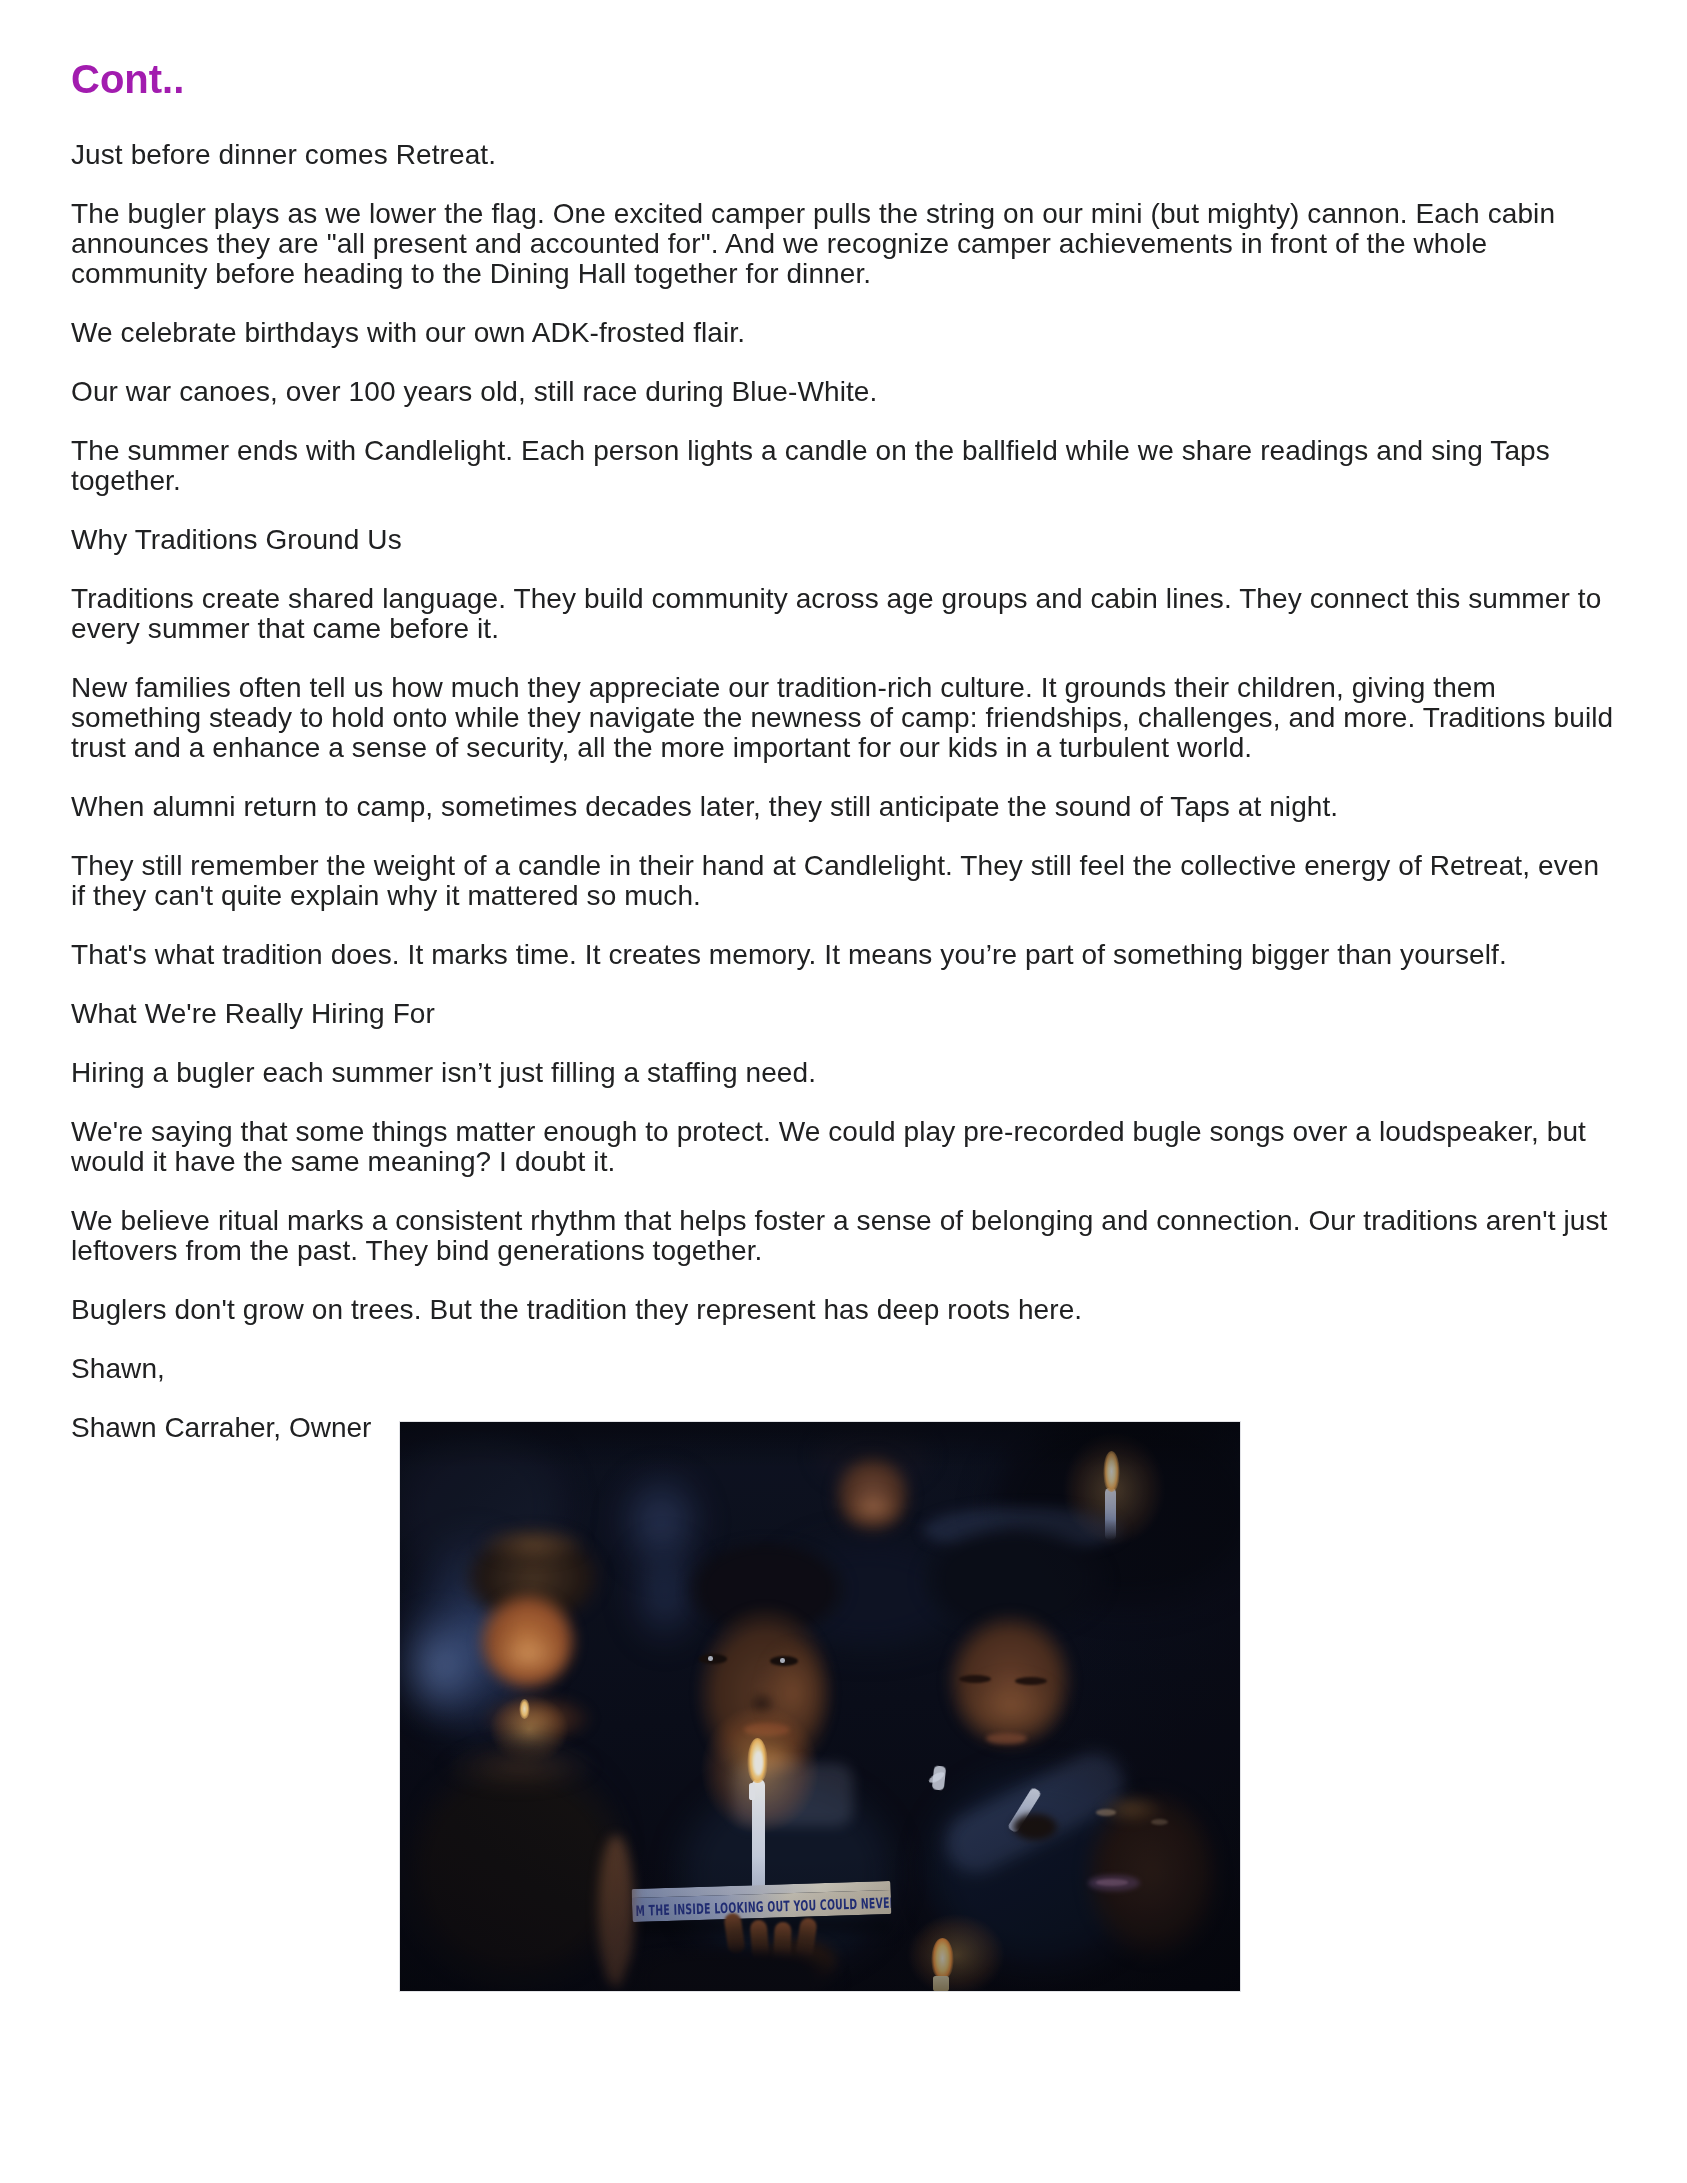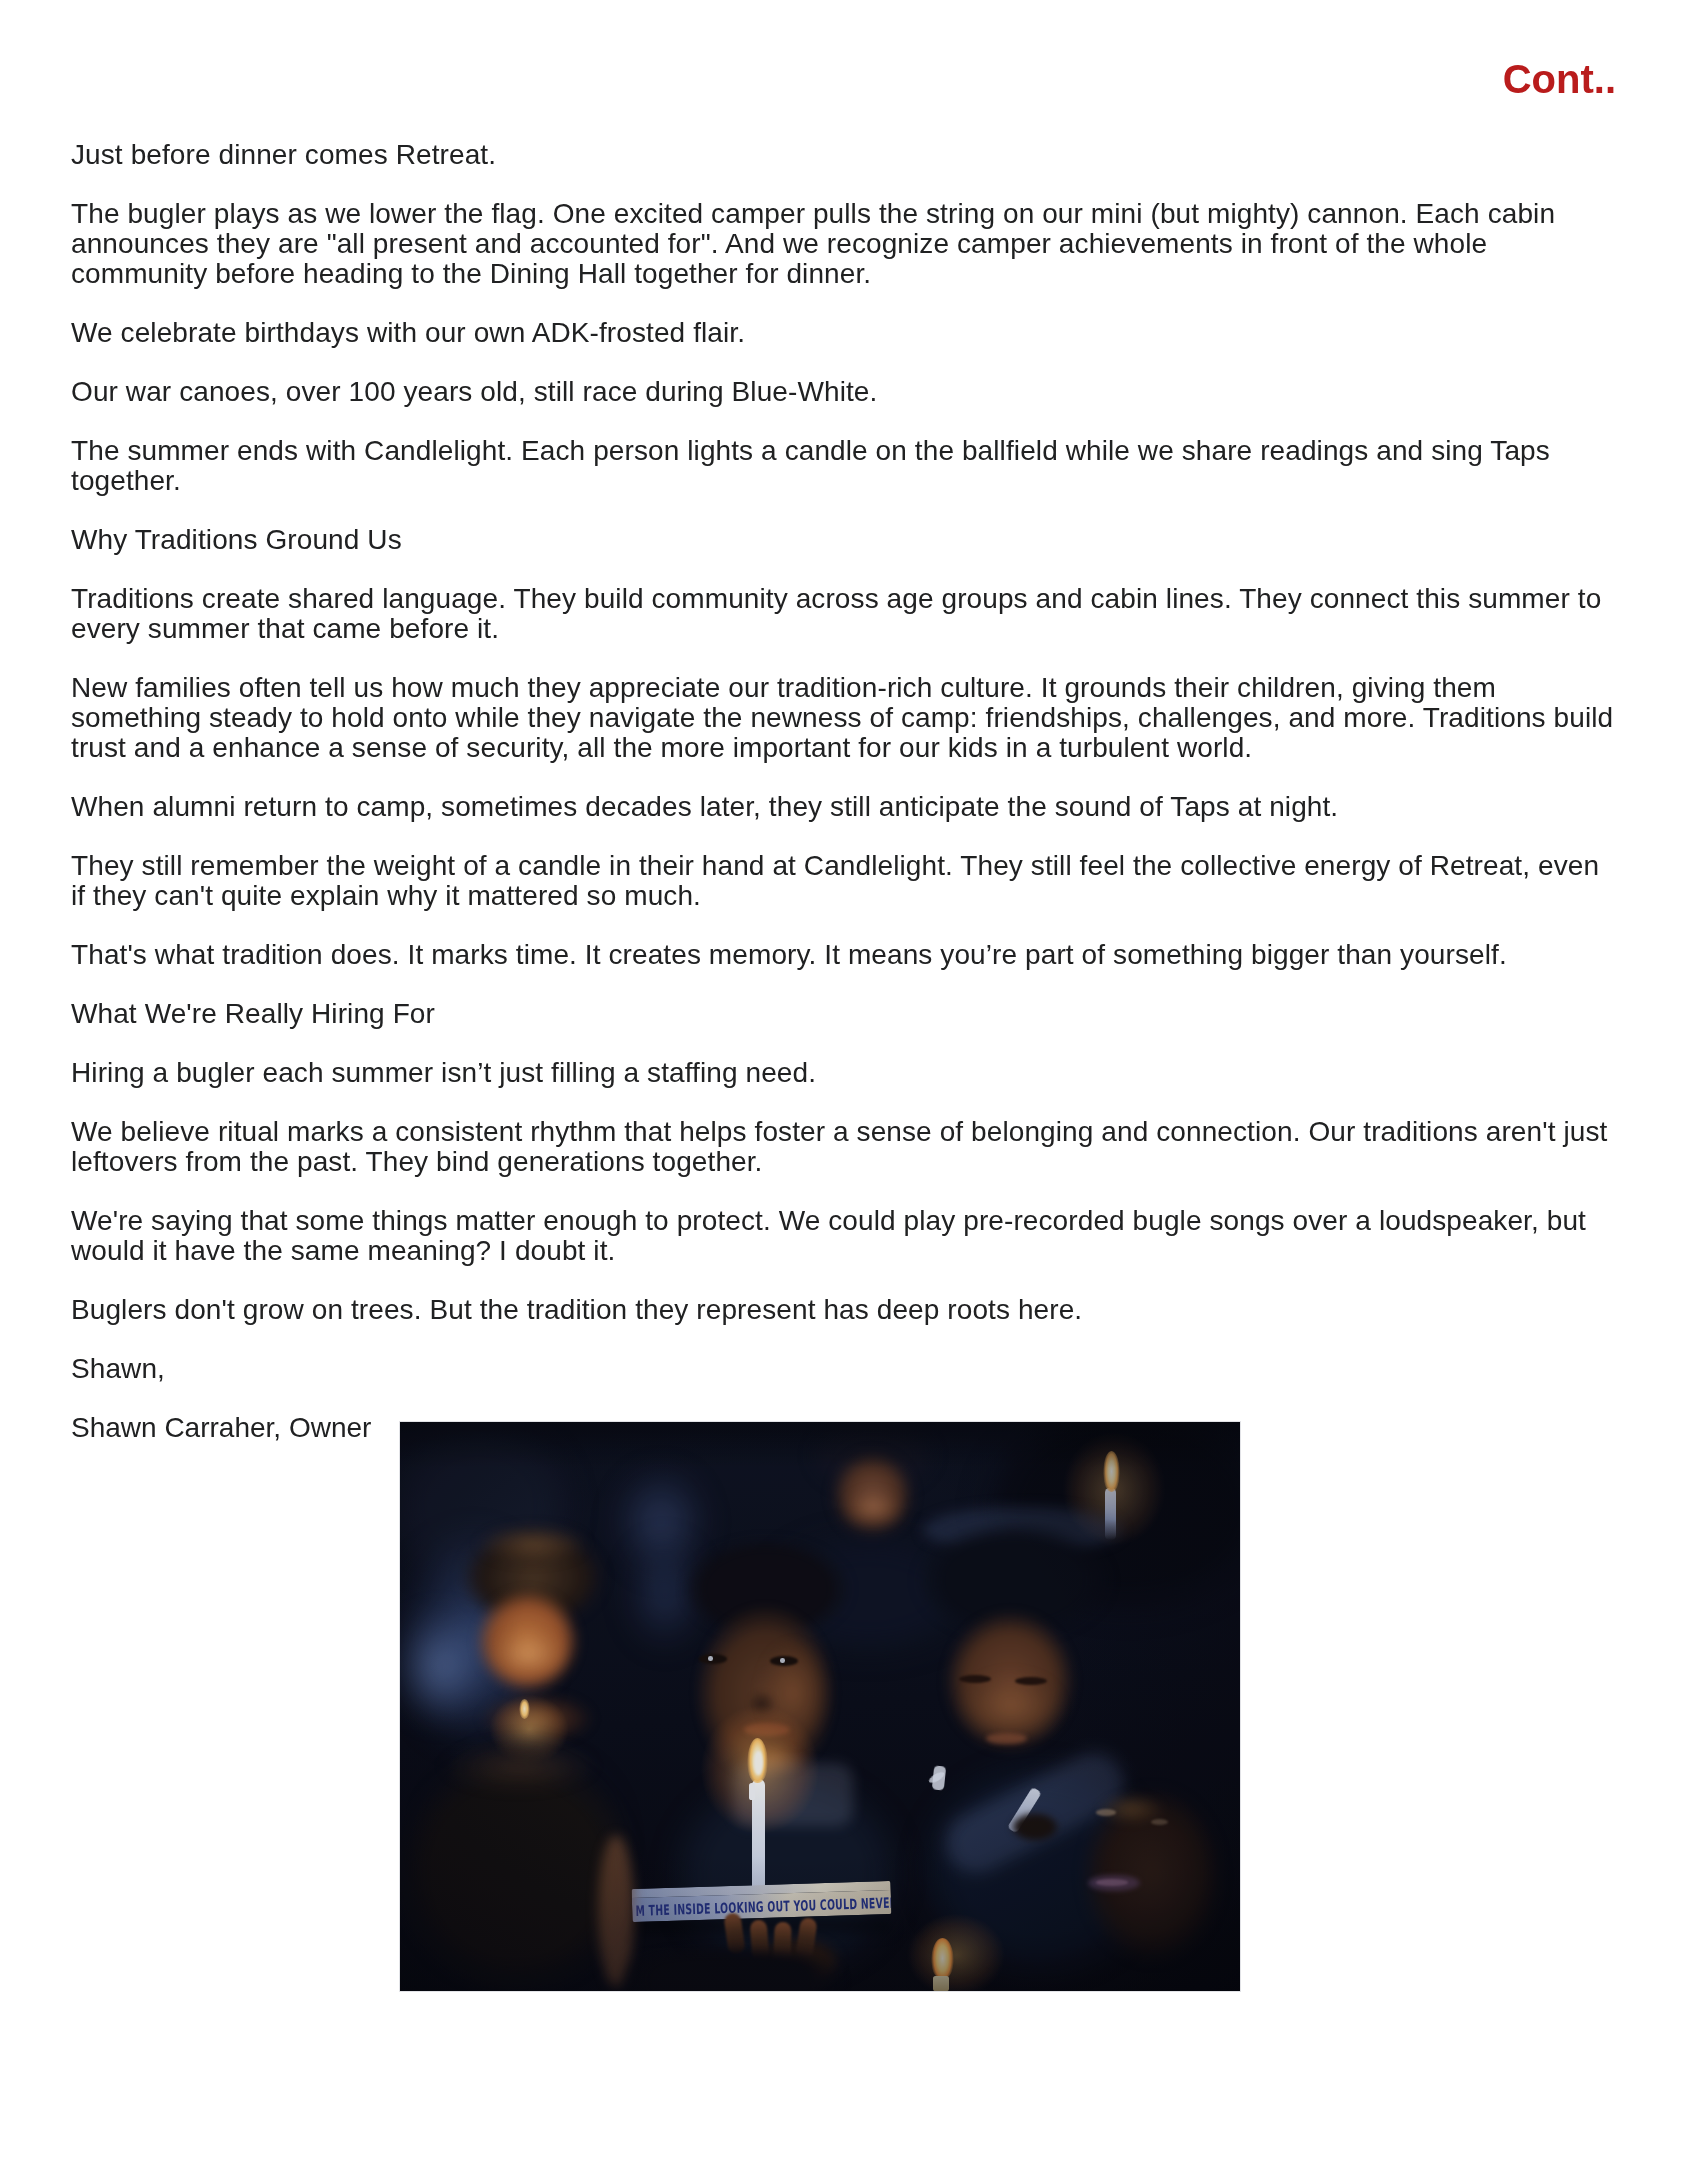"Cont.." .doc-title { color: #b91c1c -> #a21caf; text-align: right -> left }
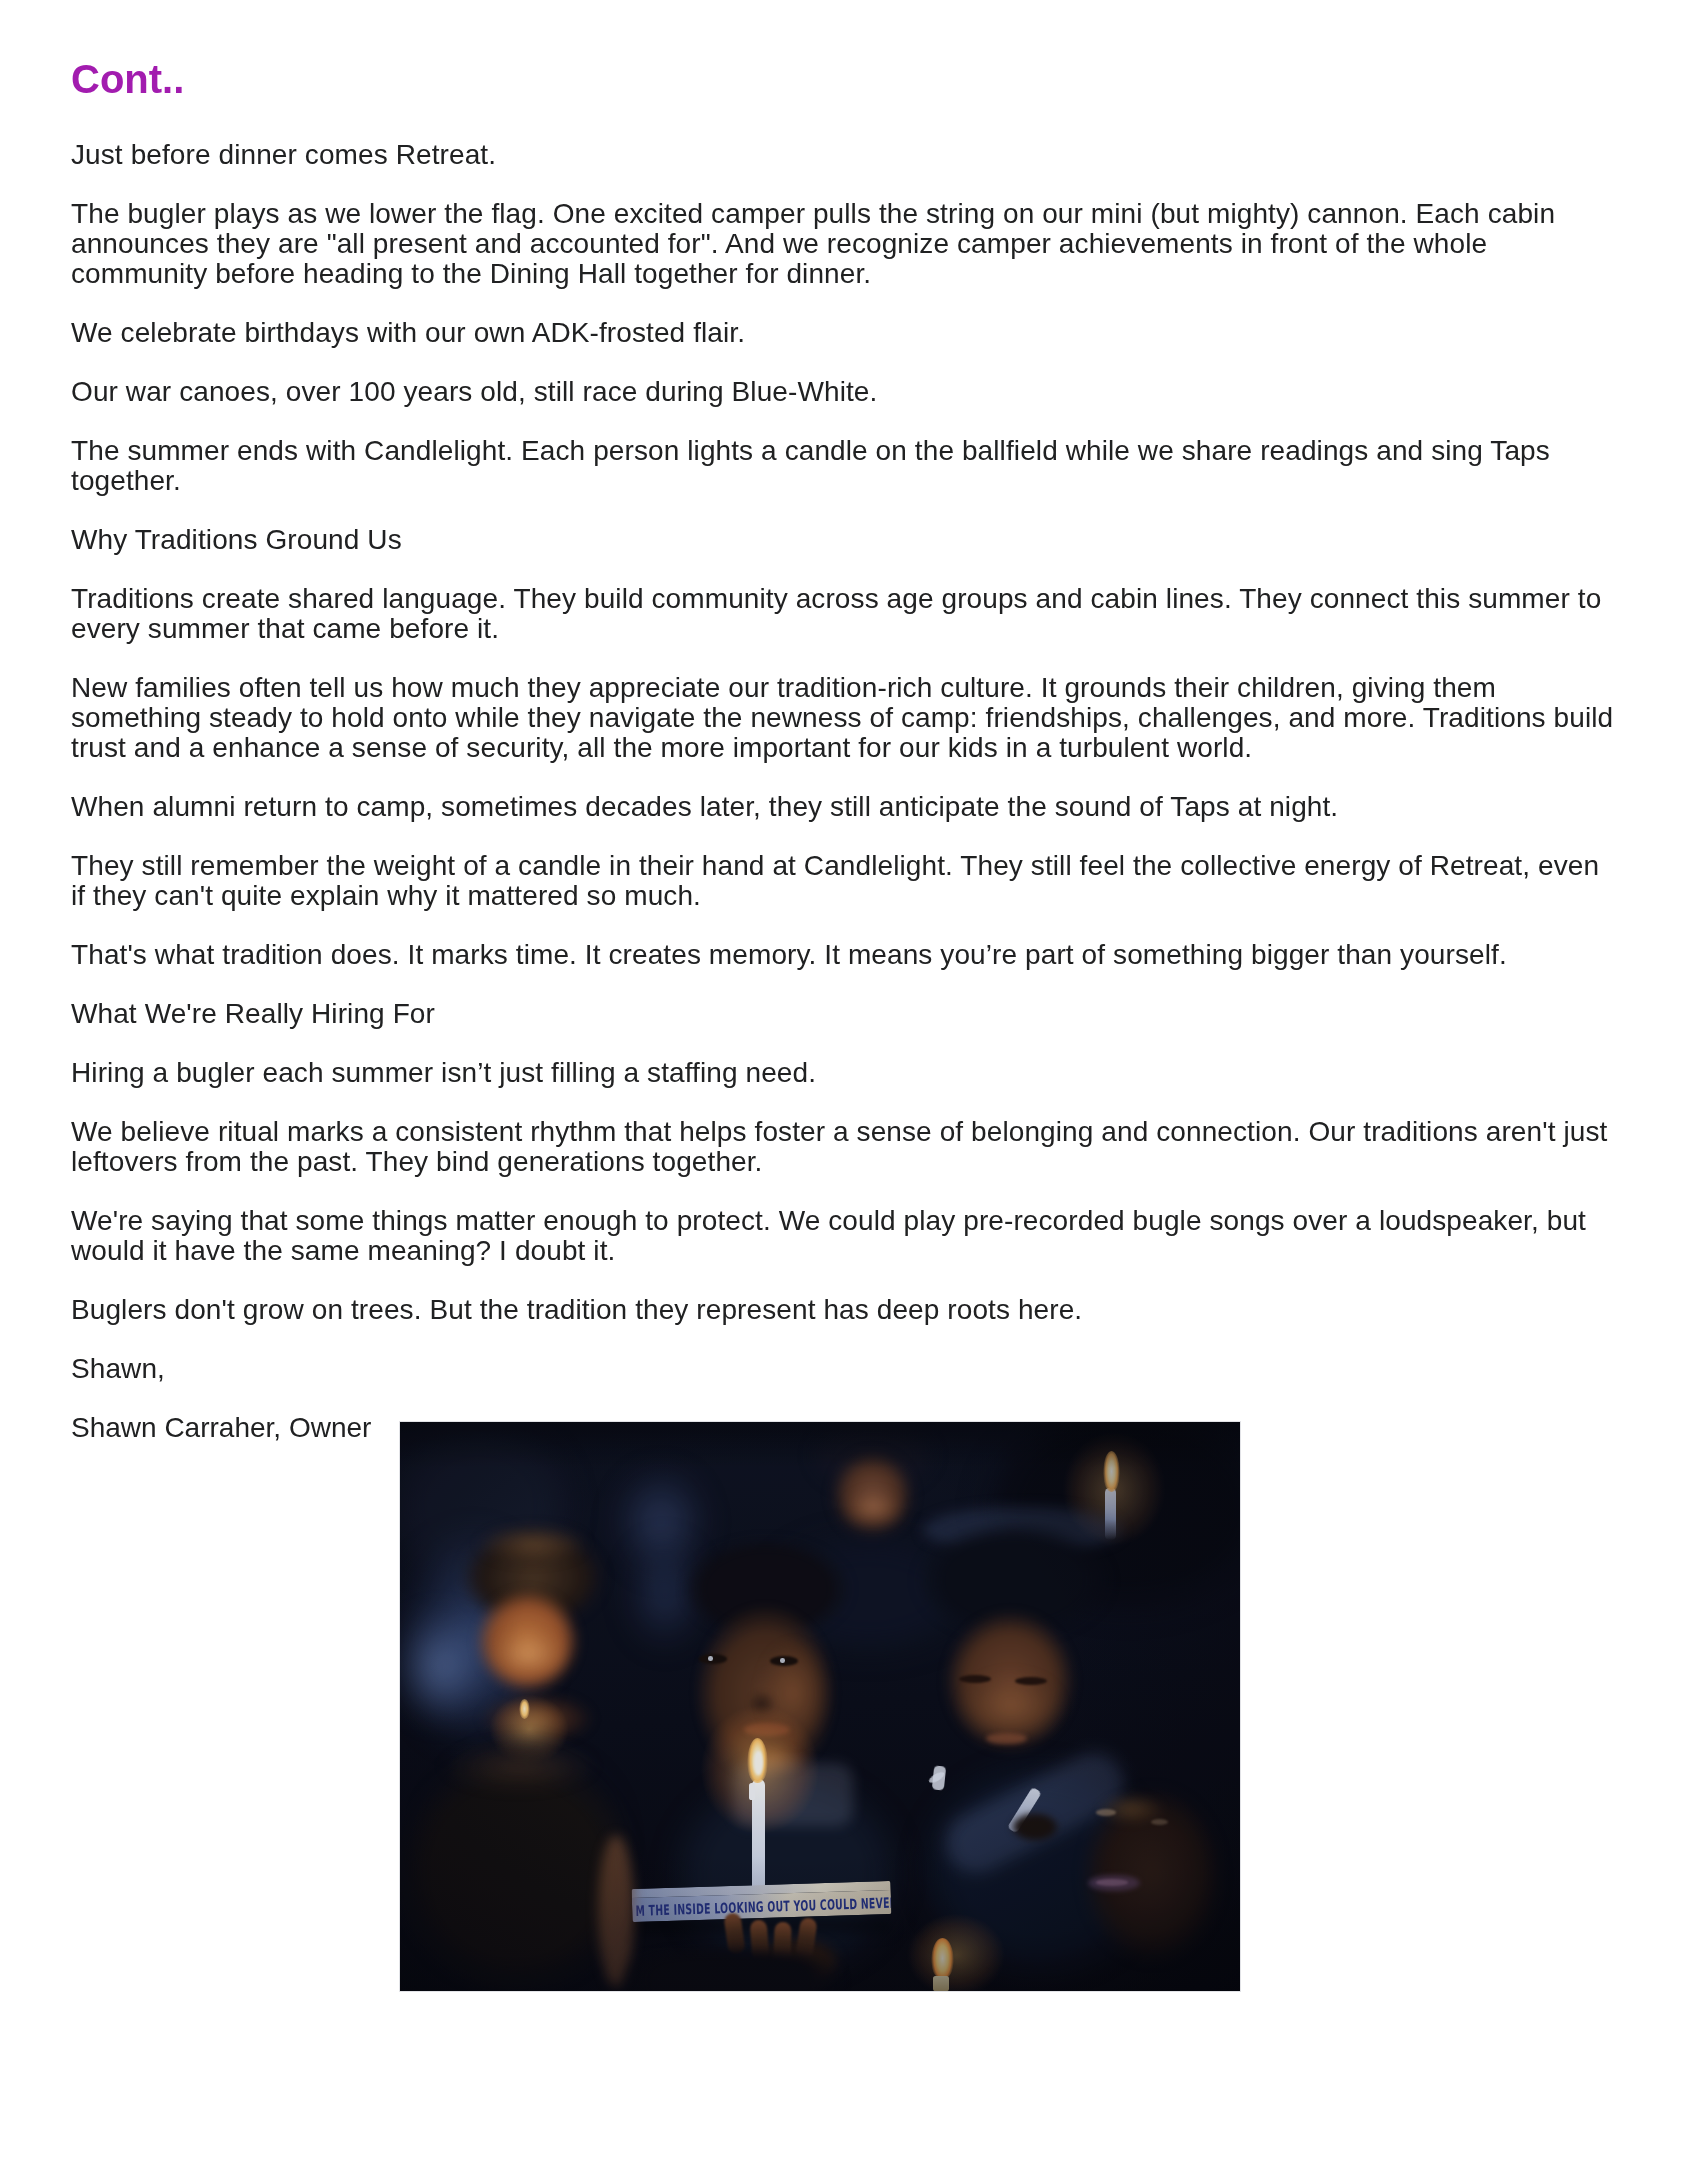"We believe ritual marks a" div.para { order: before "We're saying that some things" -> after "We're saying that some things" }
